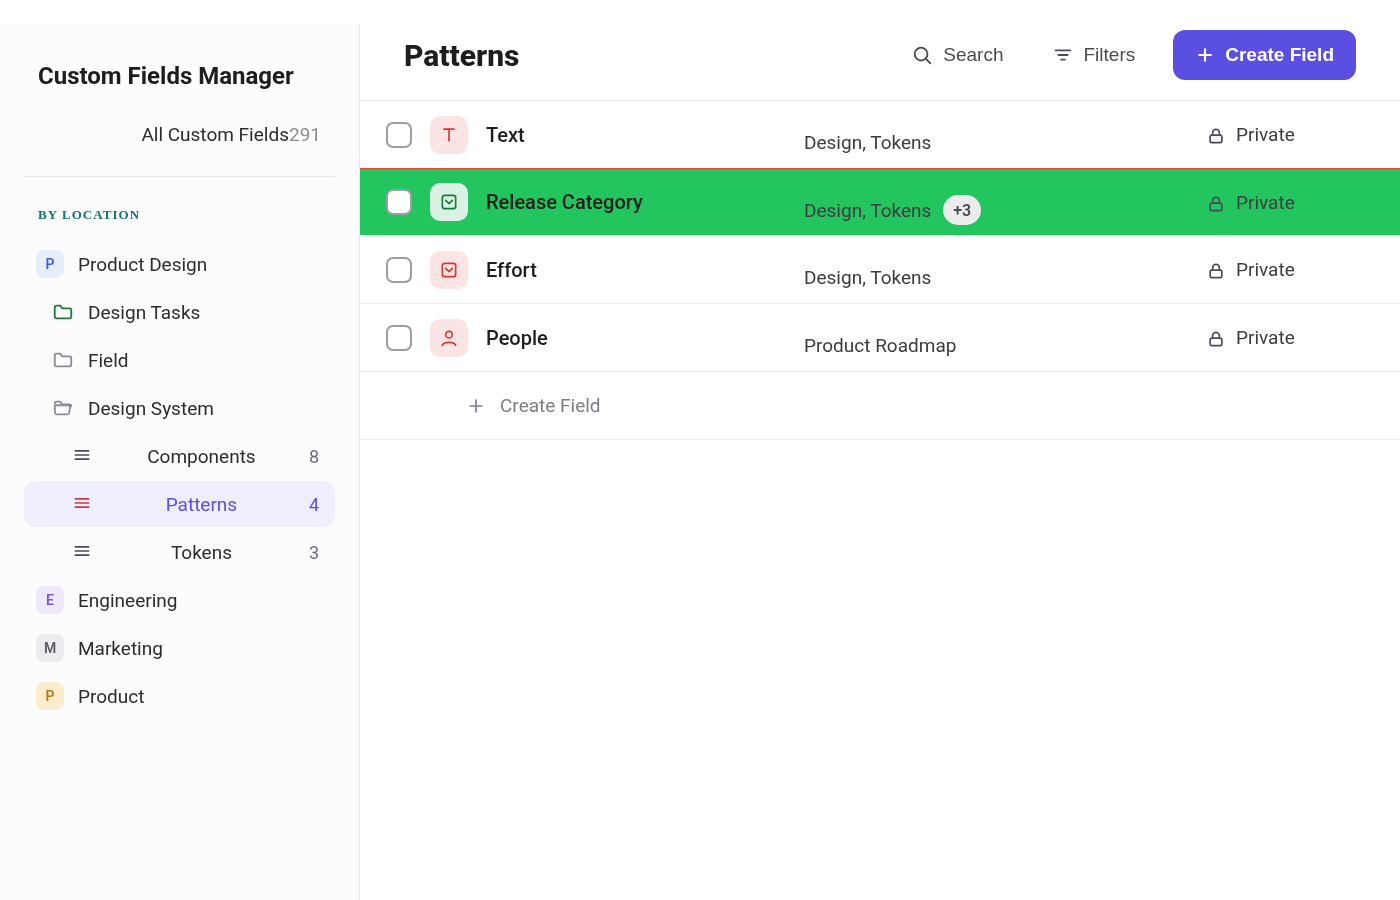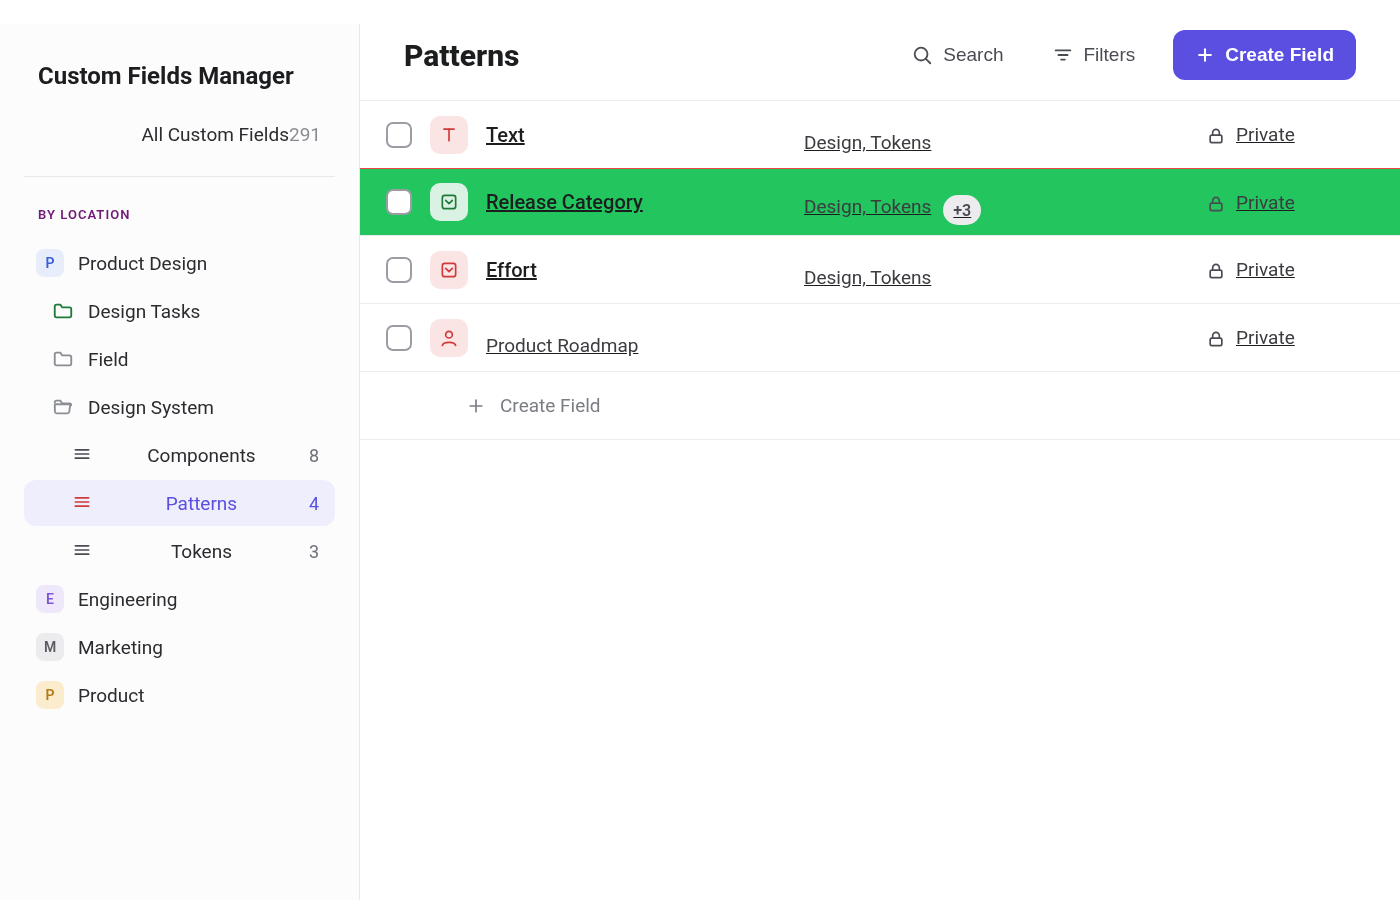"Text" .row { text-decoration: underline -> none }
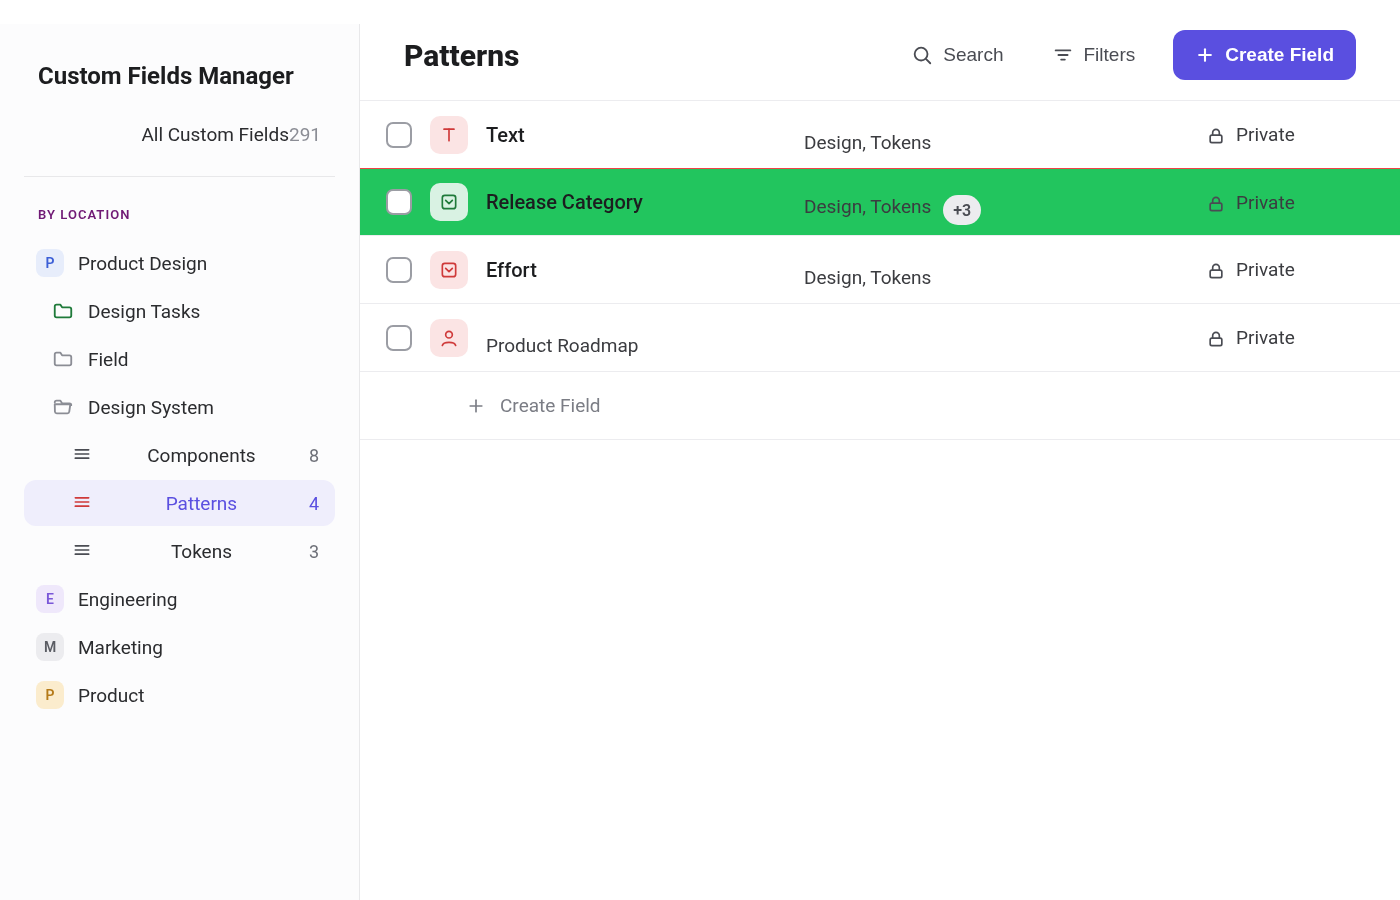"Design, Tokens" .cell-loc { align-items: flex-start -> center }
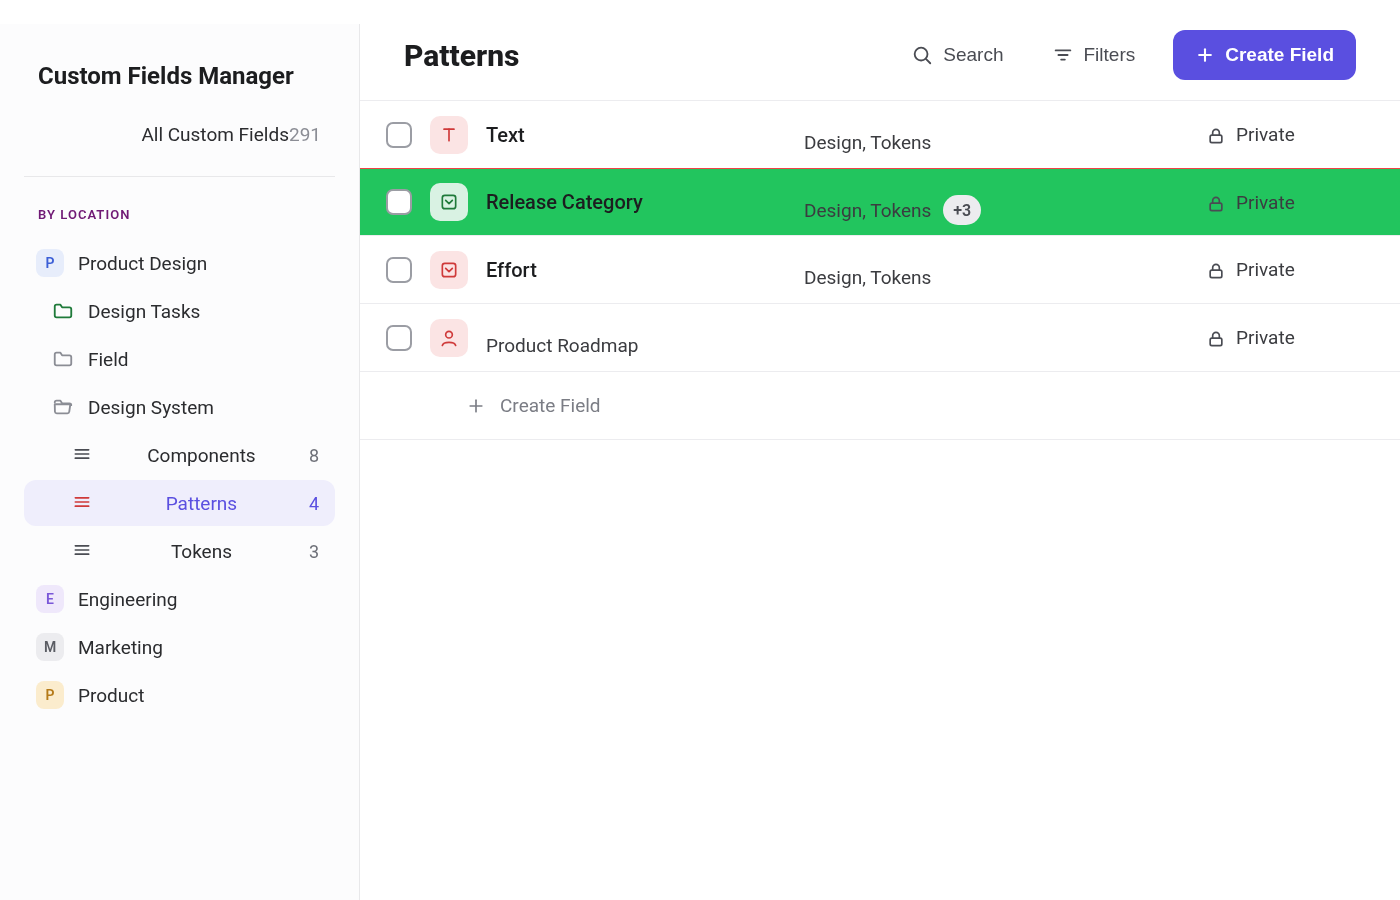"BY LOCATION" .section-label { color: #701a75 -> #0f766e; font-family: none -> Liberation Serif, serif }
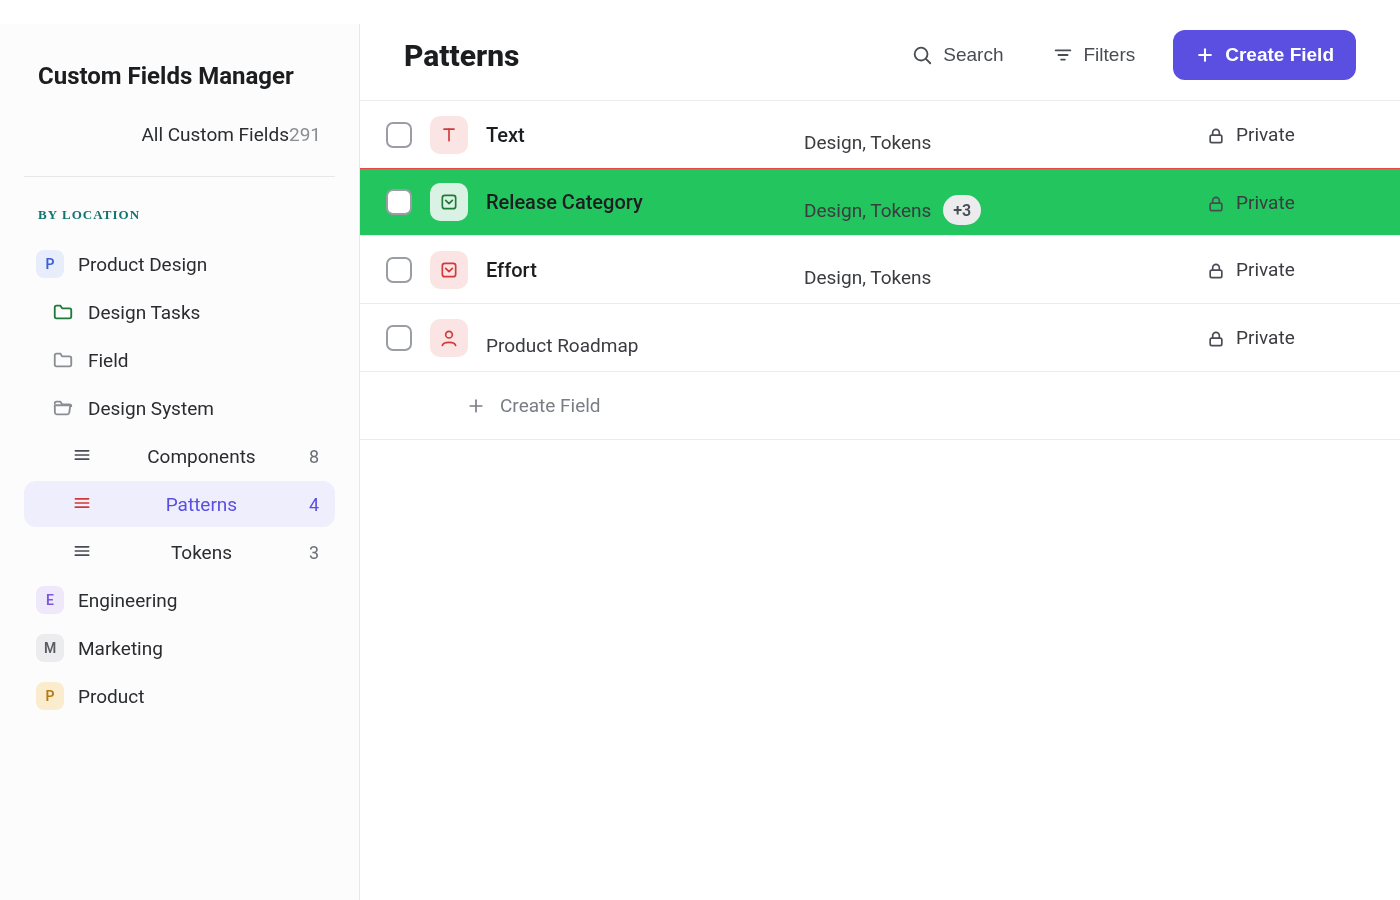"People" div.cell-name { html: none -> <div>People</div> }
